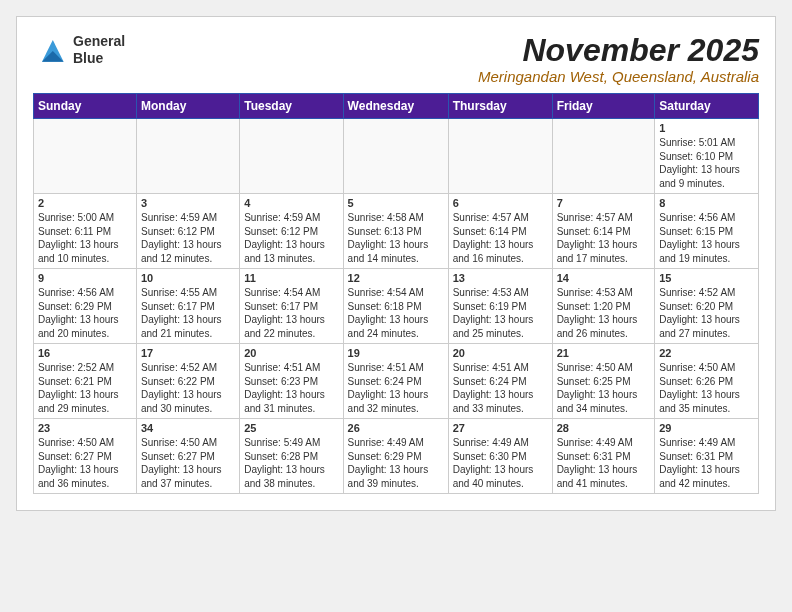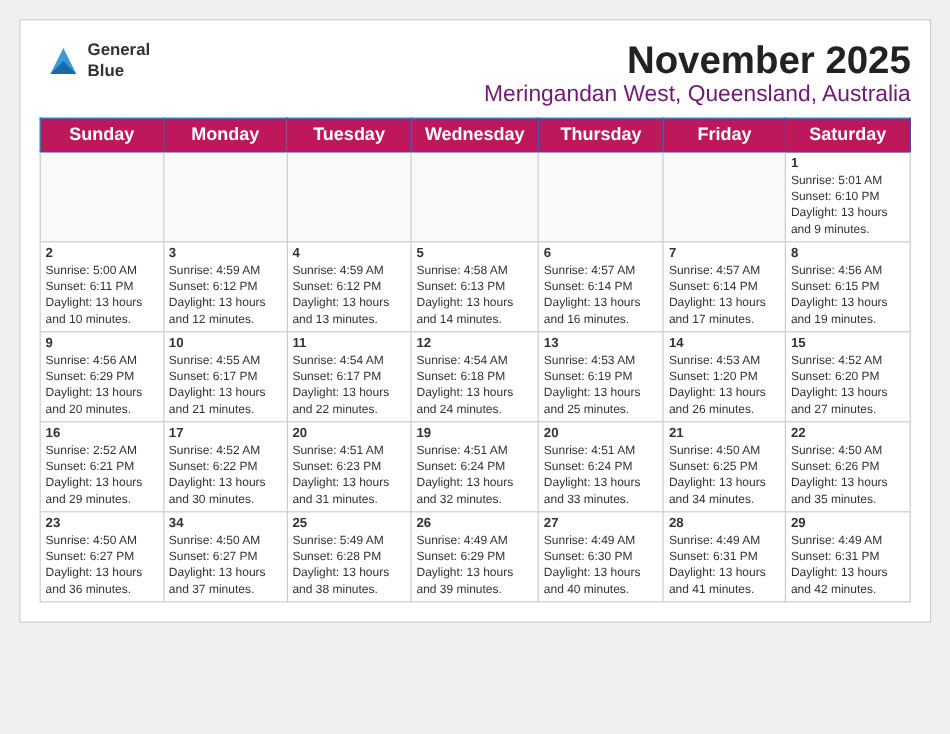"November 2025" .title-block { font-style: none -> italic }
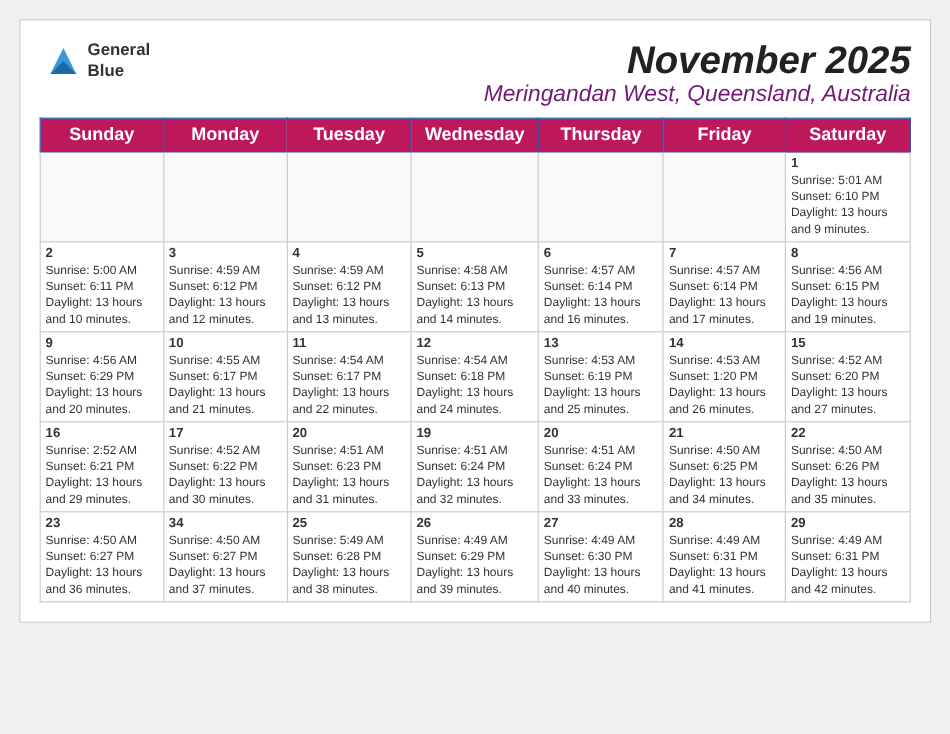"Meringandan West, Queensland, Australia" .location-title { color: #701a75 -> #a16207; font-size: 19px -> 15px }
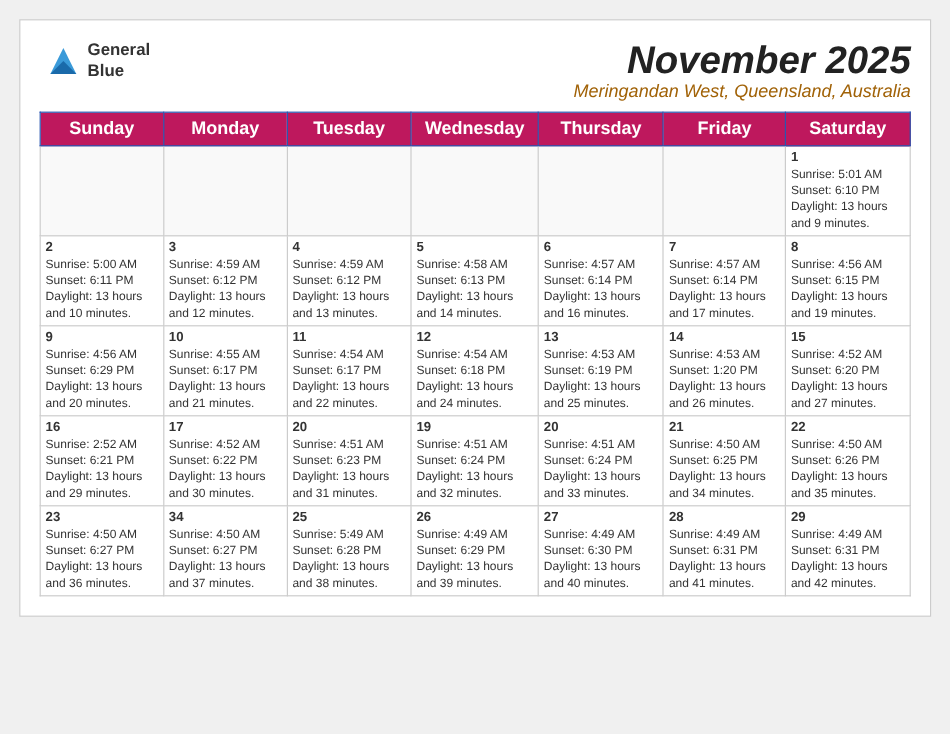"Sunday" .calendar th { background: #be185d -> #4c1d95; font-size: 15px -> 12px; text-align: center -> left }
